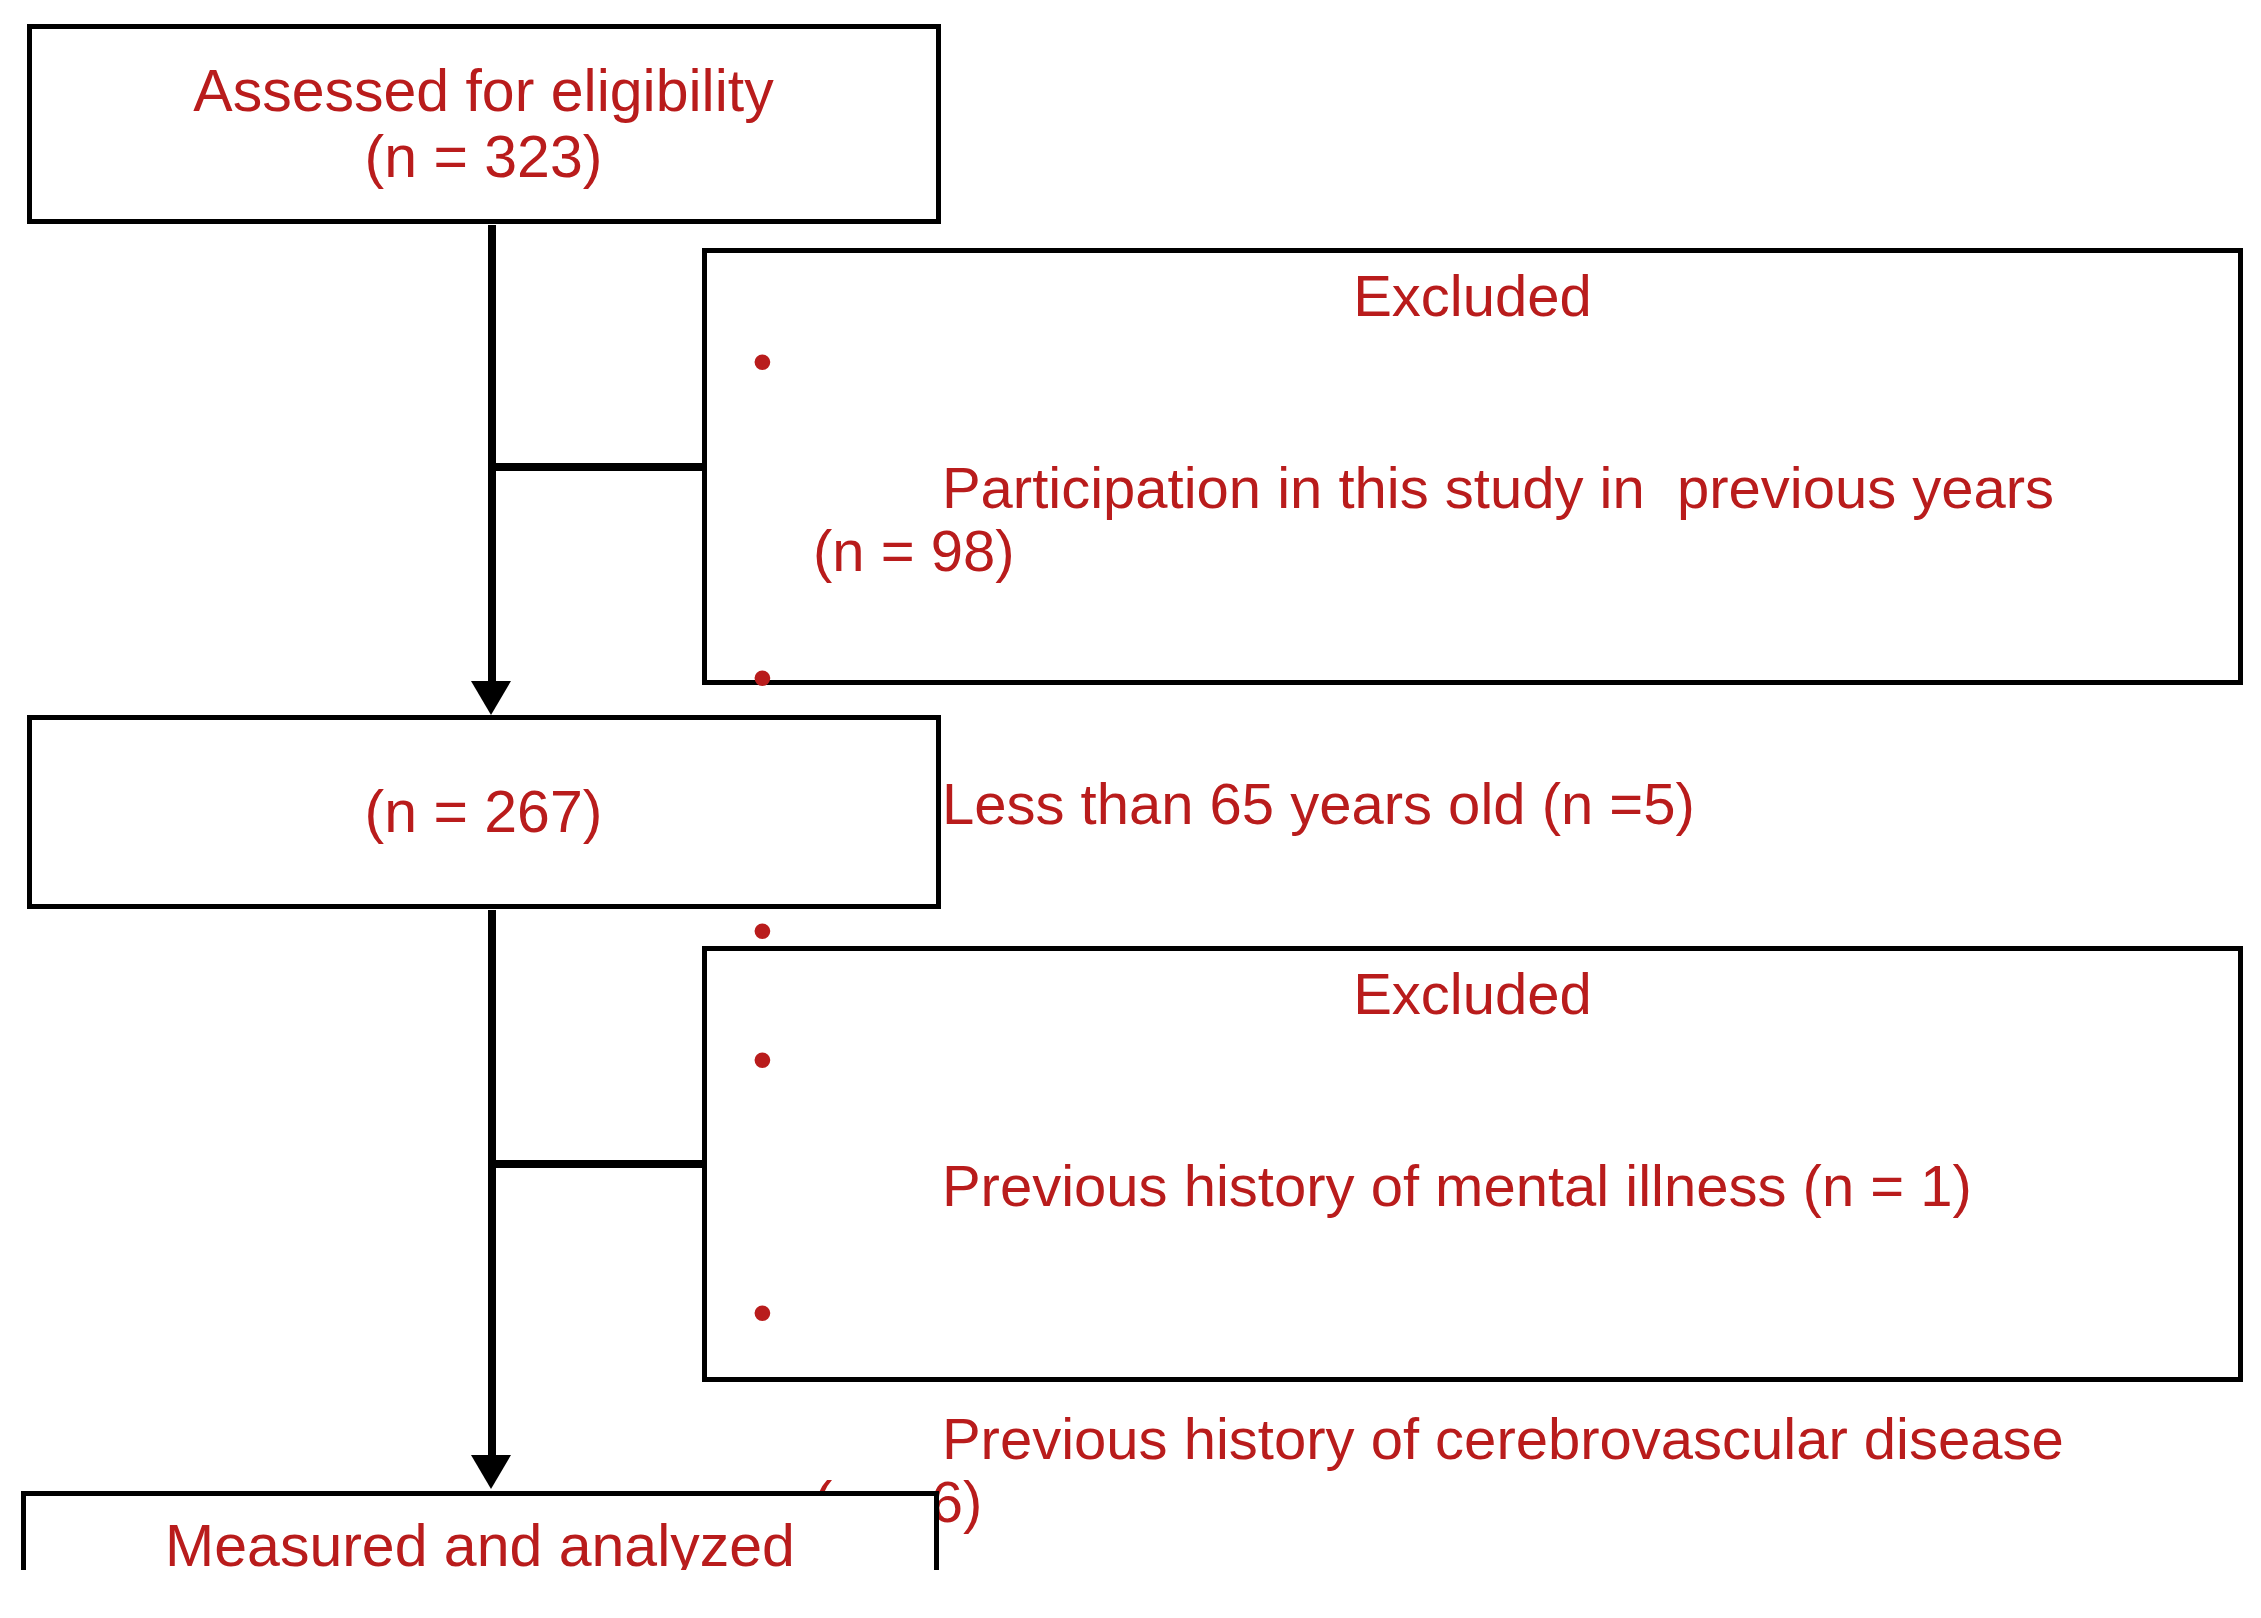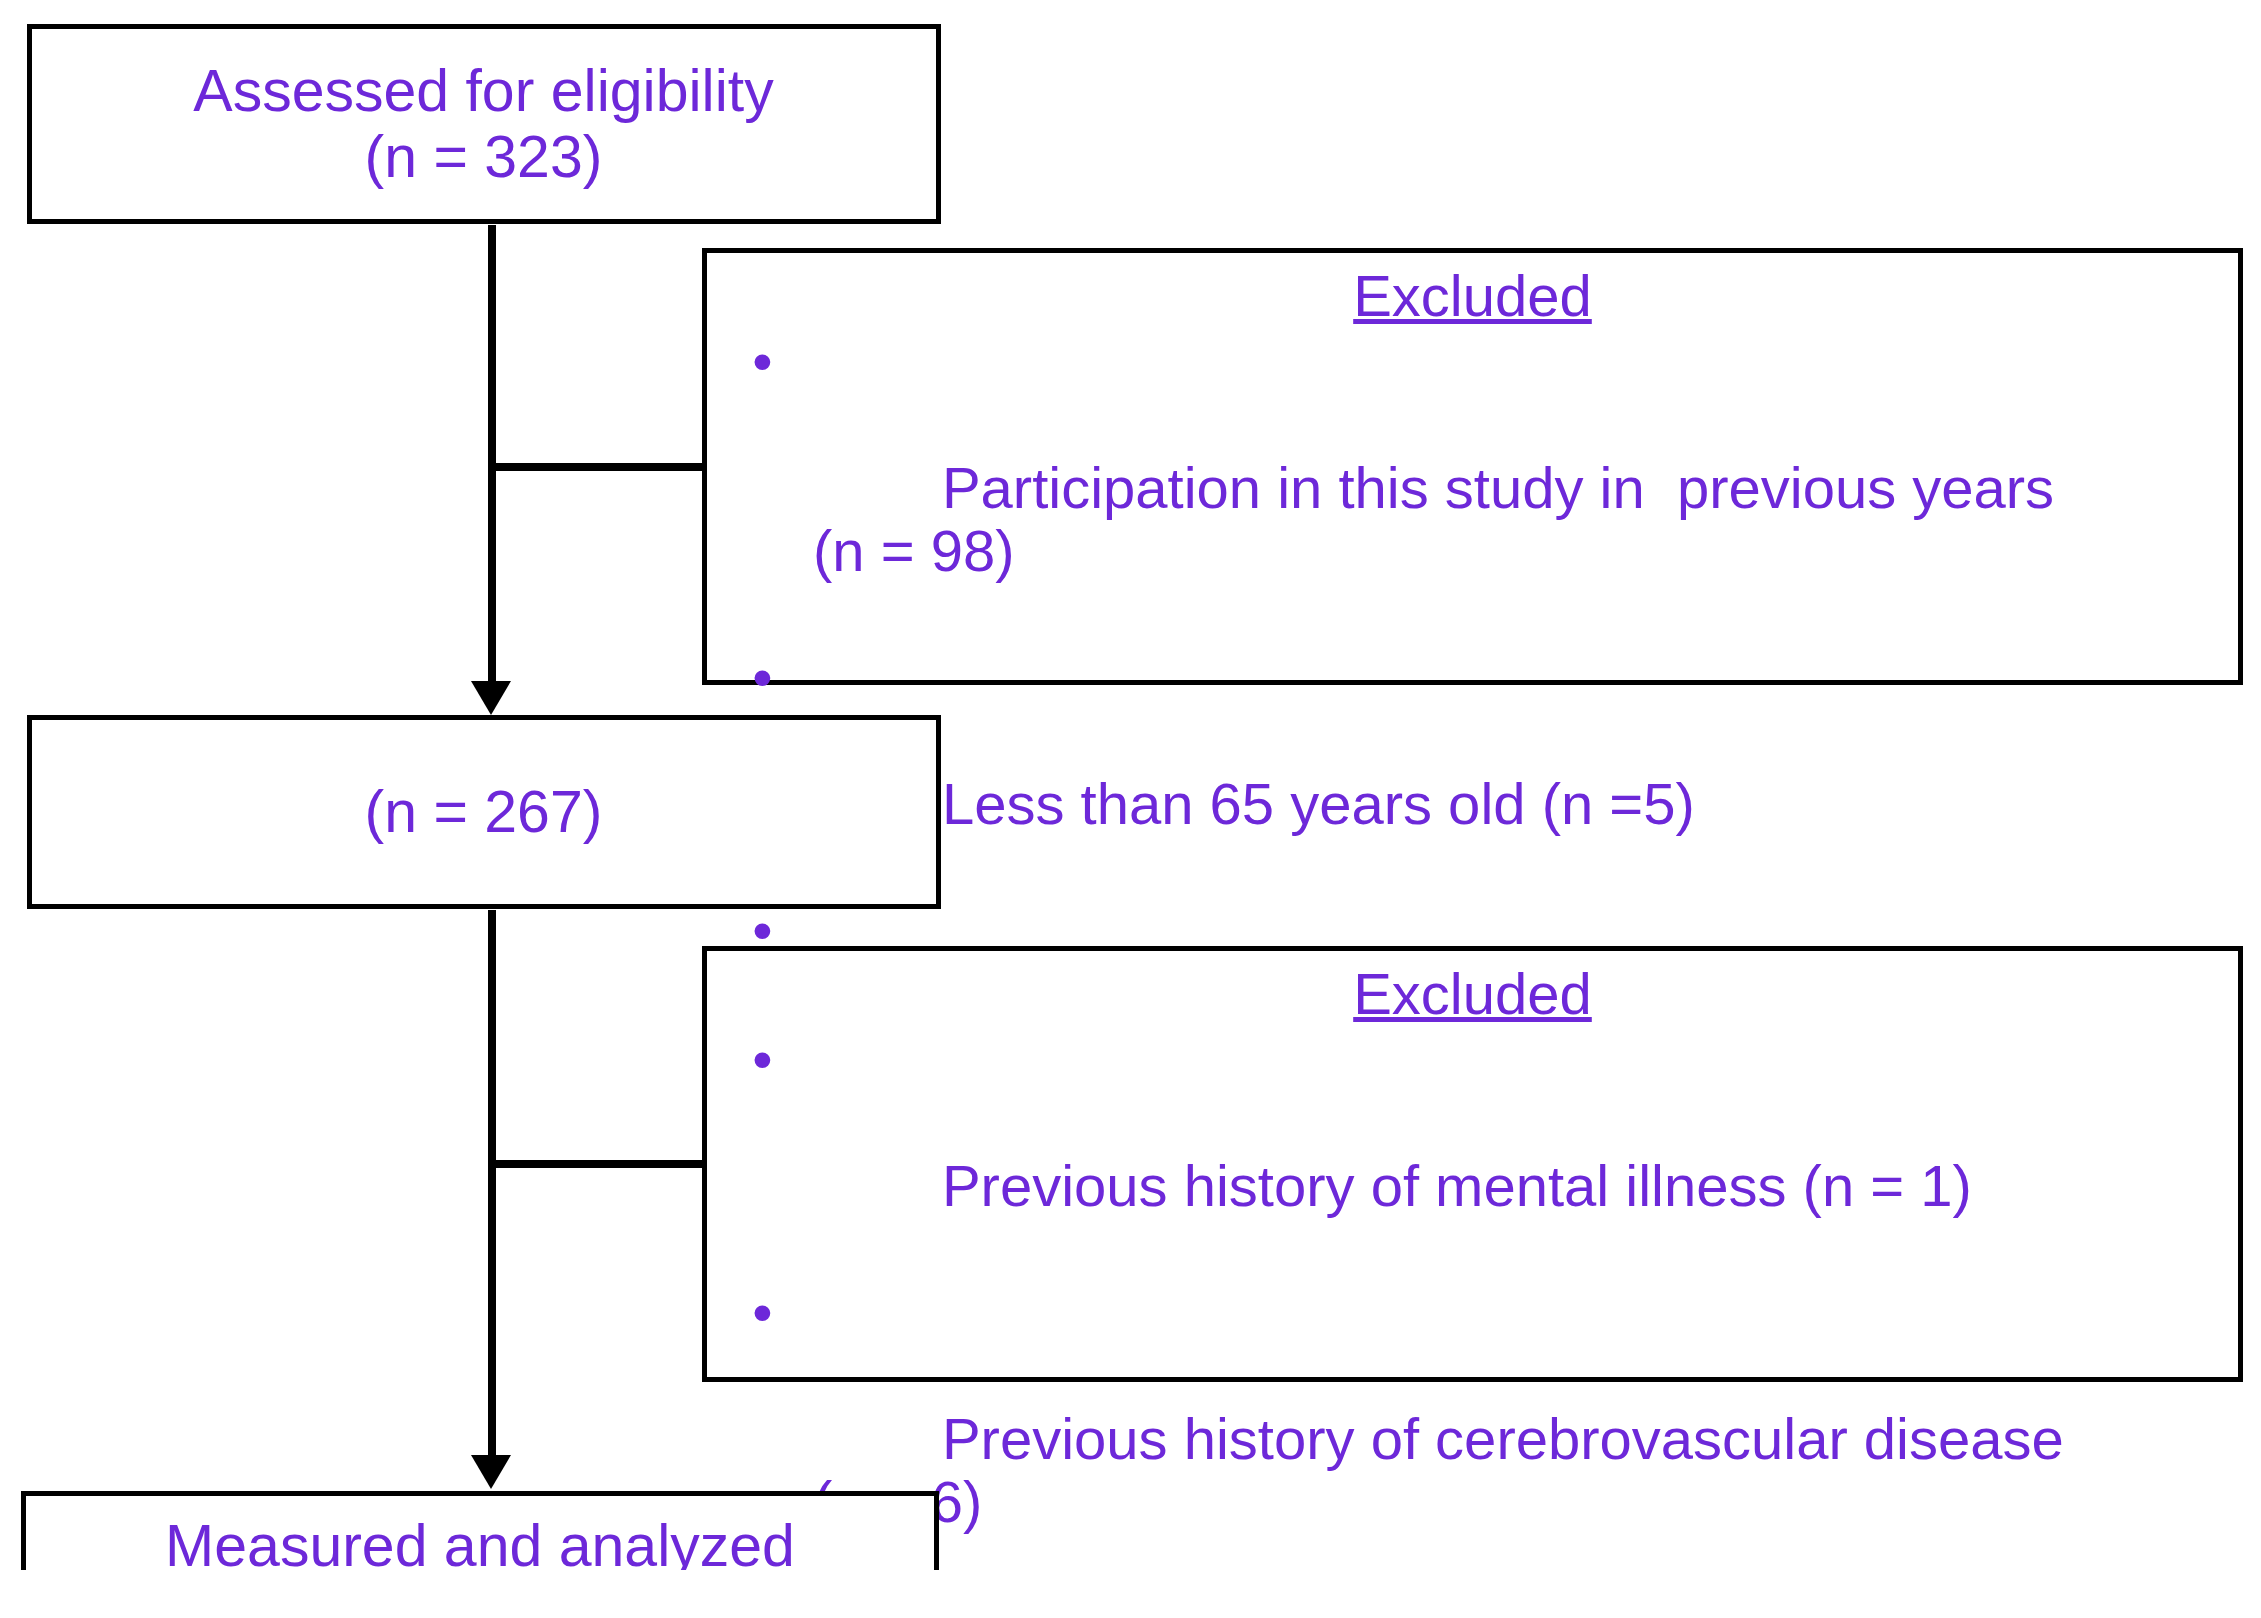"Assessed for eligibility" #canvas { color: #6d28d9 -> #b91c1c }
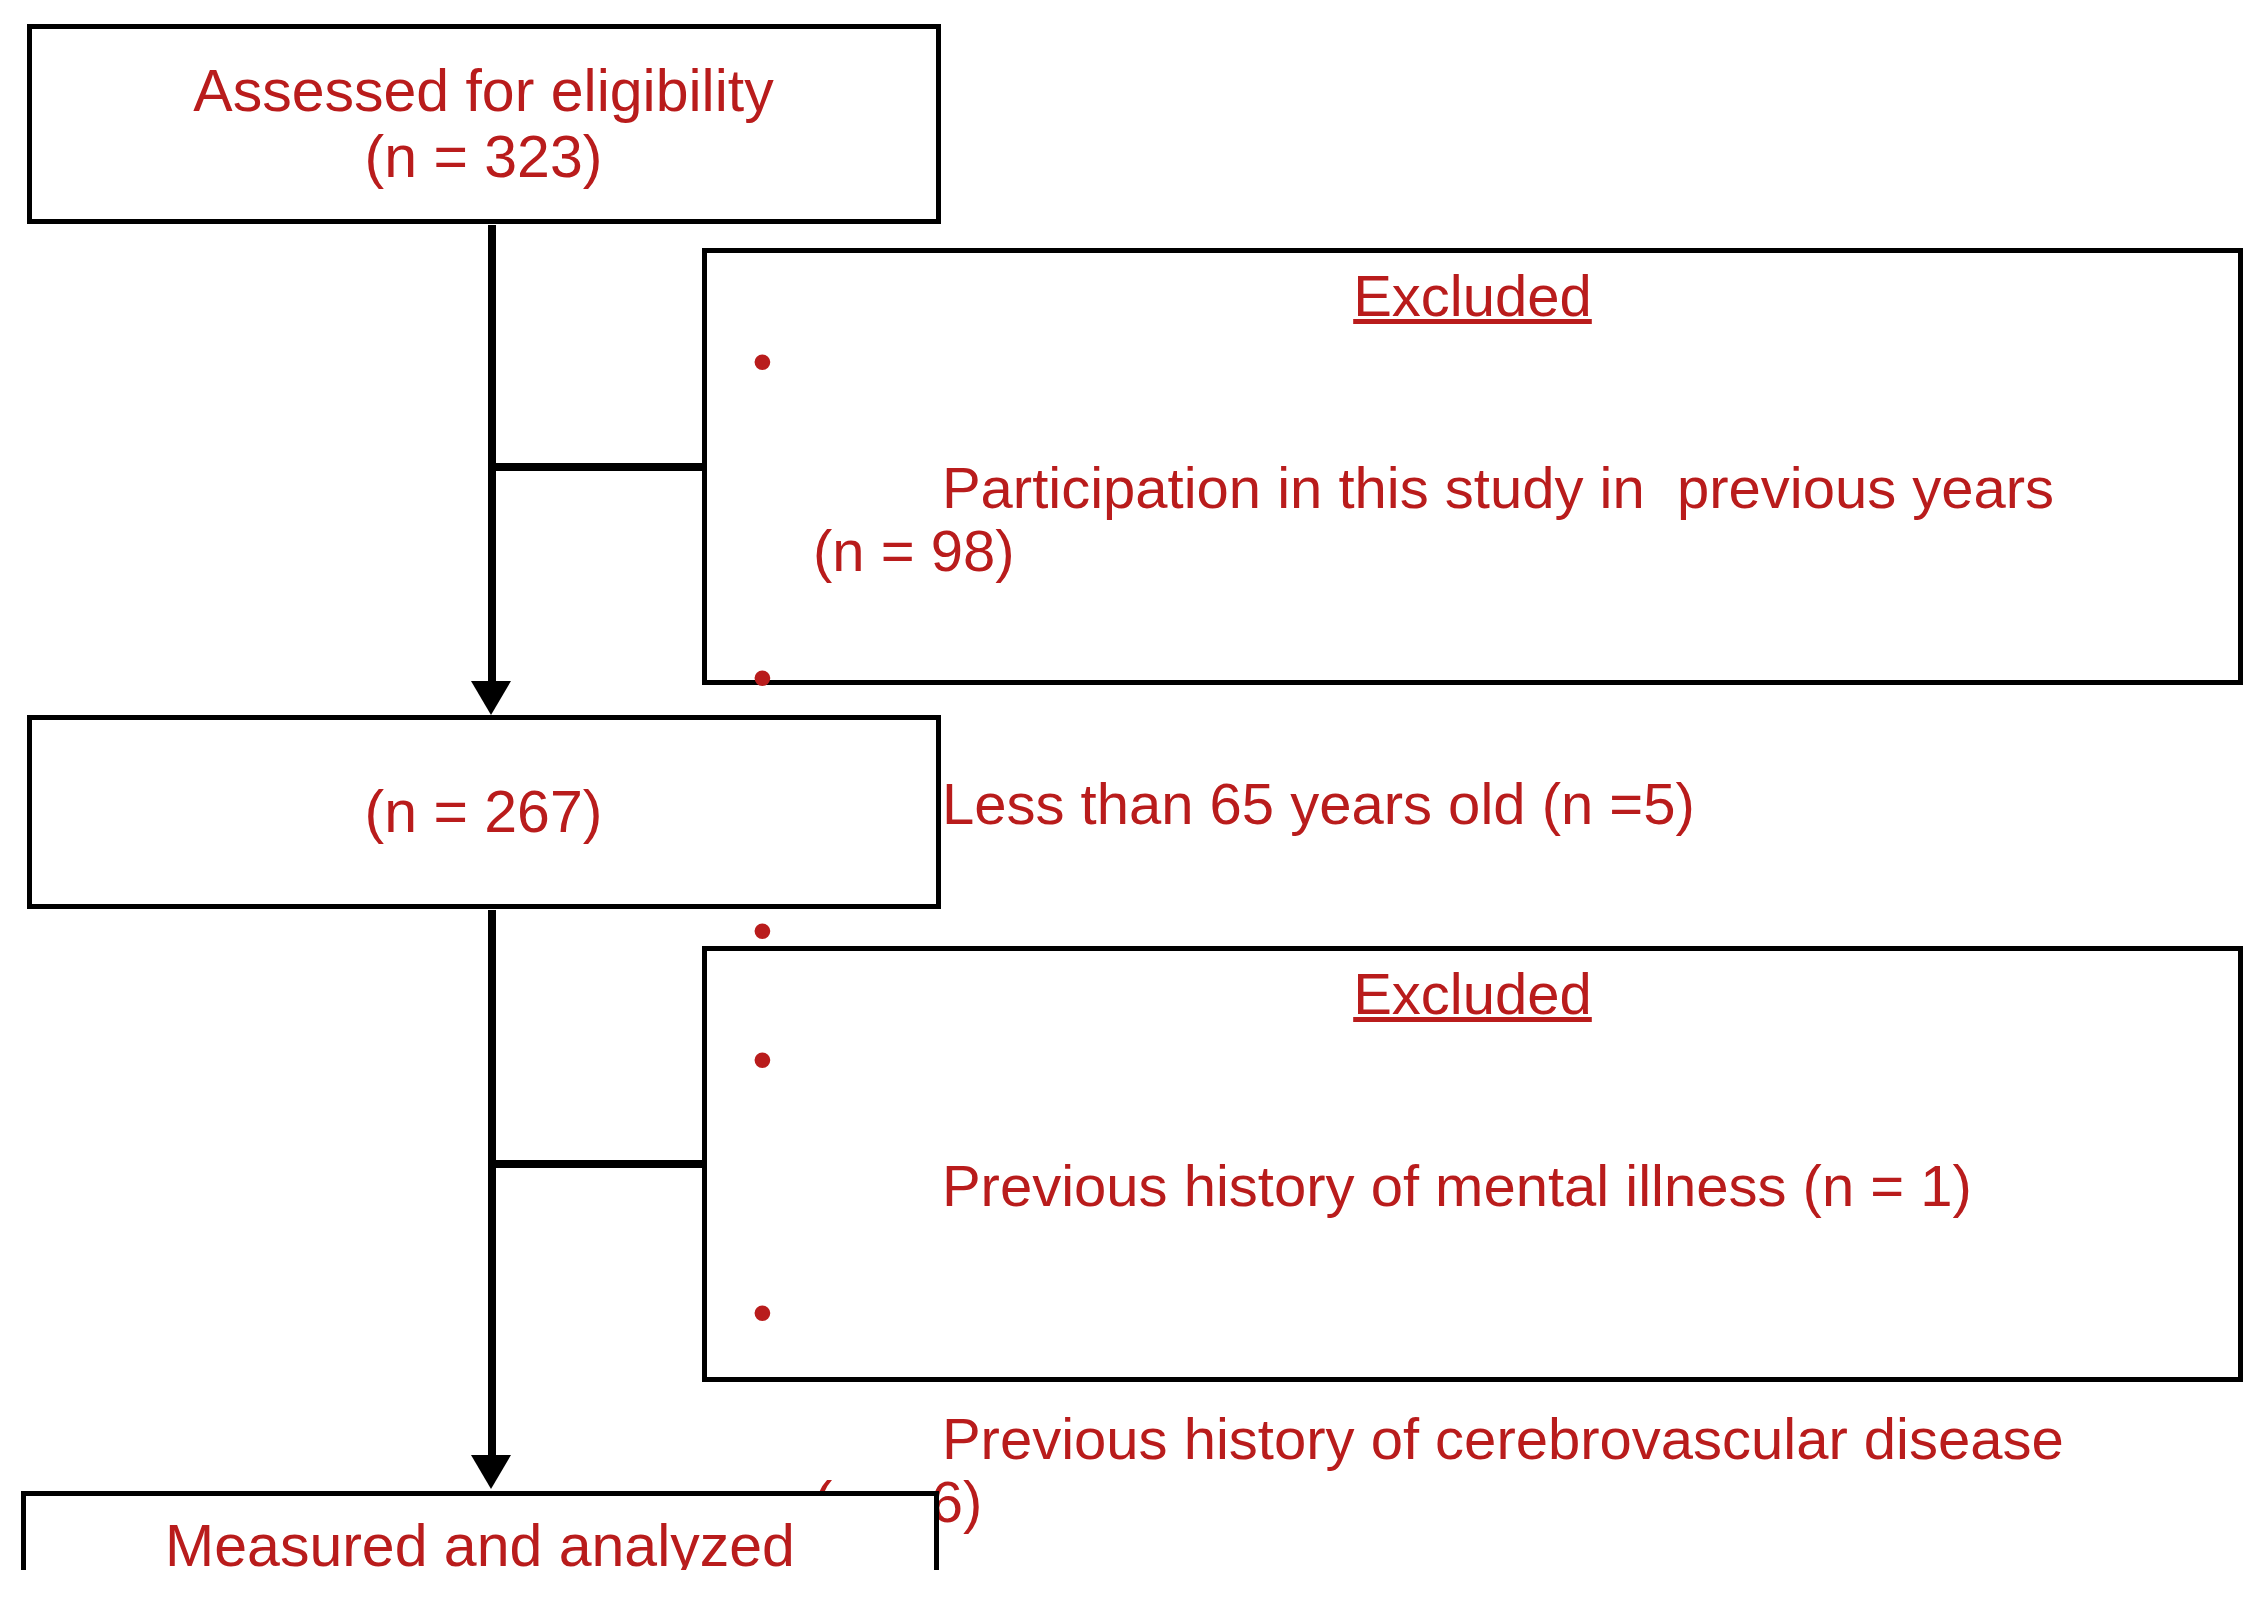"Excluded" .excl-title { text-decoration: underline -> none }
